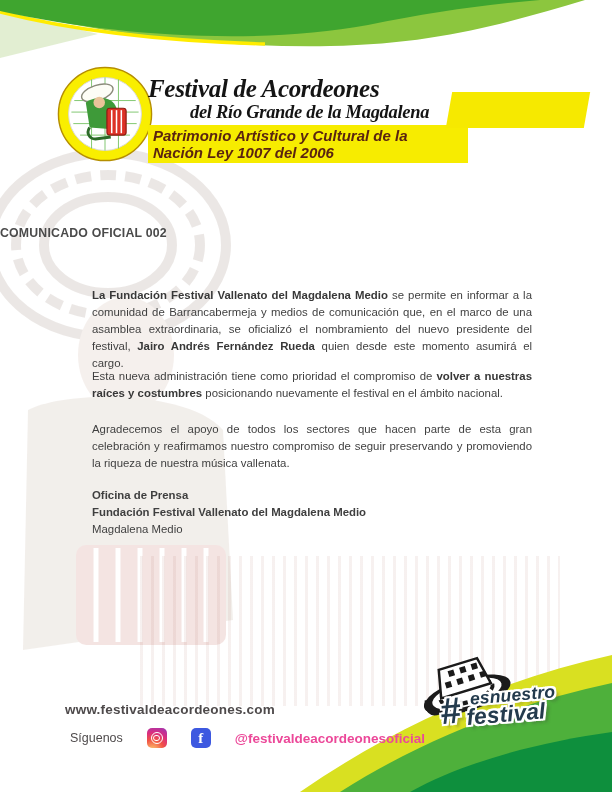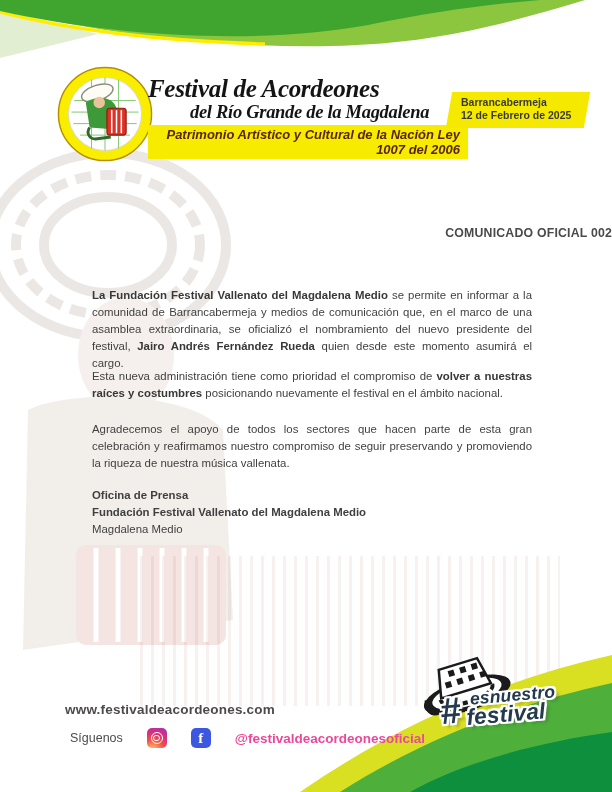"Barrancabermeja" div.txt { html: <div> <div>Barrancabermeja</div> <div>12 de Febrero de 2025</div> </div> -> none }
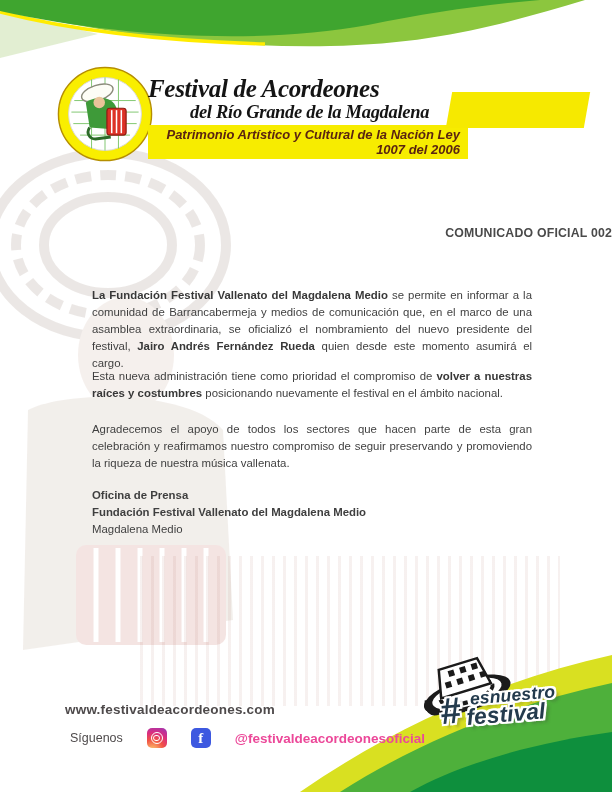"Patrimonio Artístico y Cultural de" .brand-tag { font-size: 13px -> 15px; text-align: right -> none }
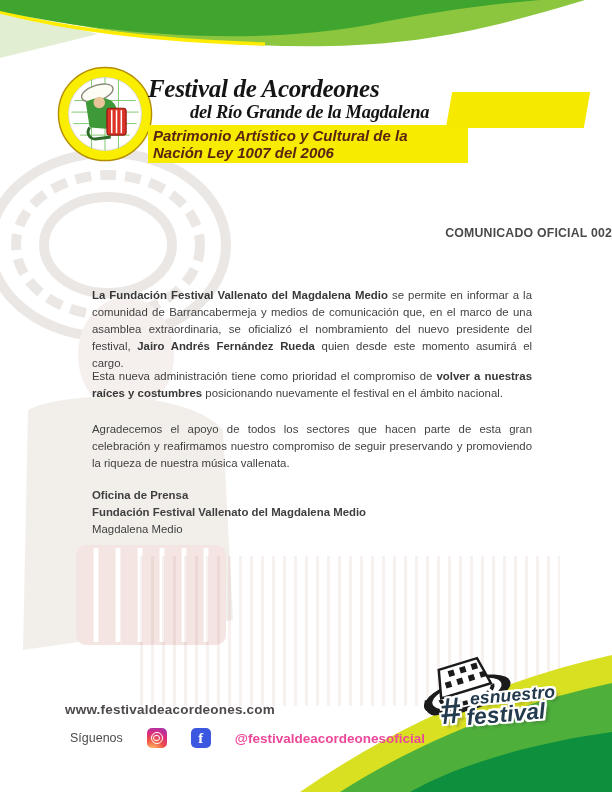"COMUNICADO OFICIAL 002" .doc-title { text-align: right -> left }
